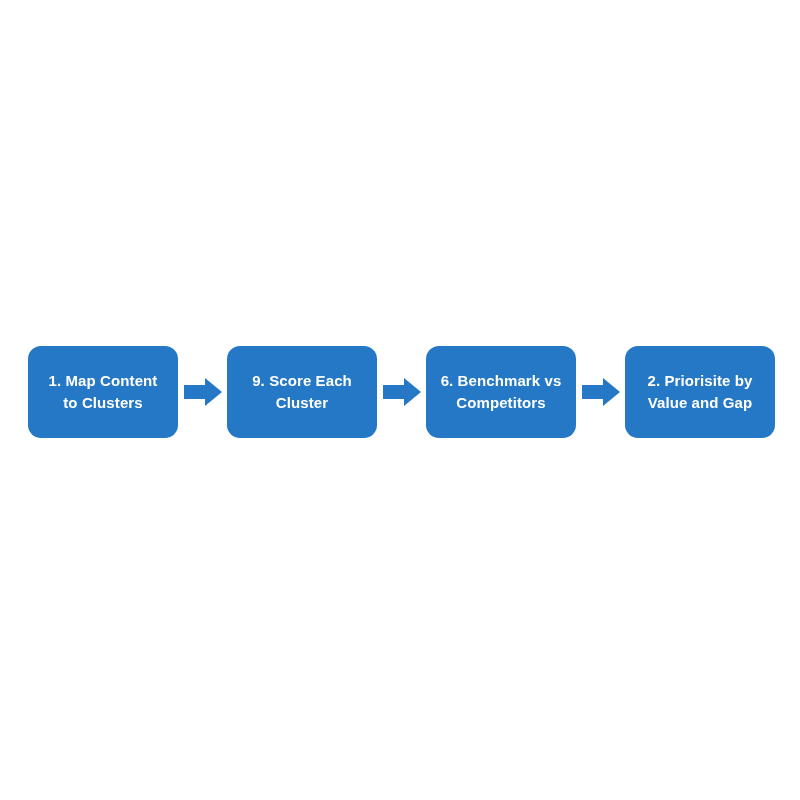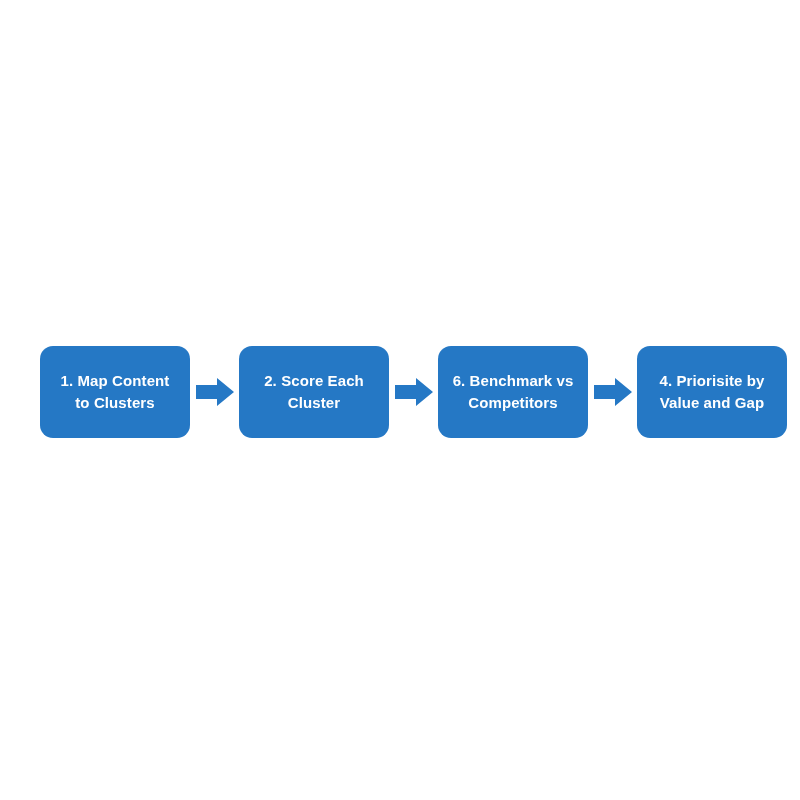"1. Map Content" #diagram-canvas { margin-left: 12px -> none }
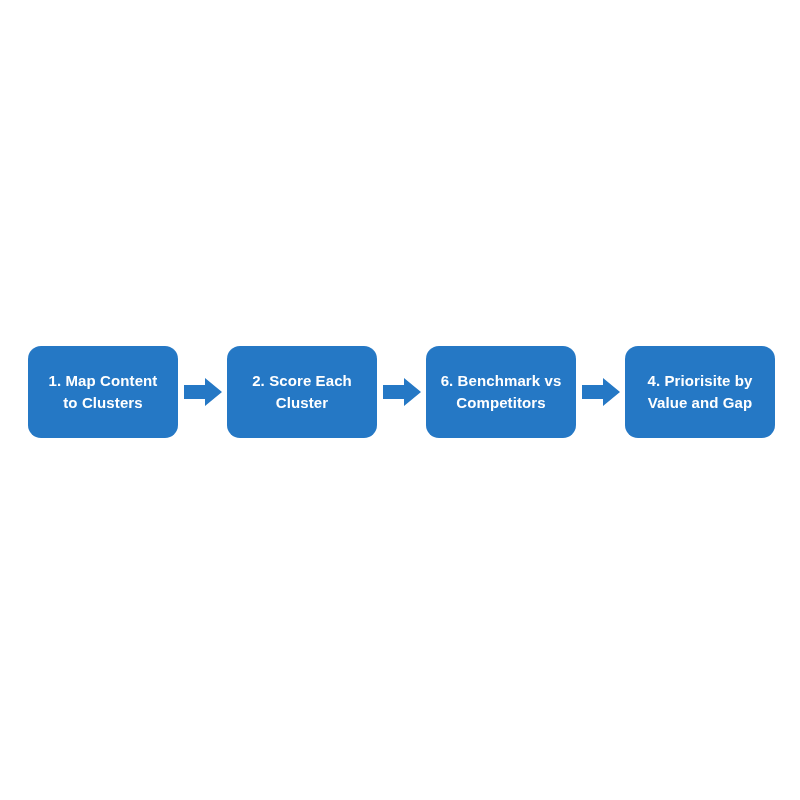"2. Score Each" span.flow-step-label { text: 2 -> 9 }
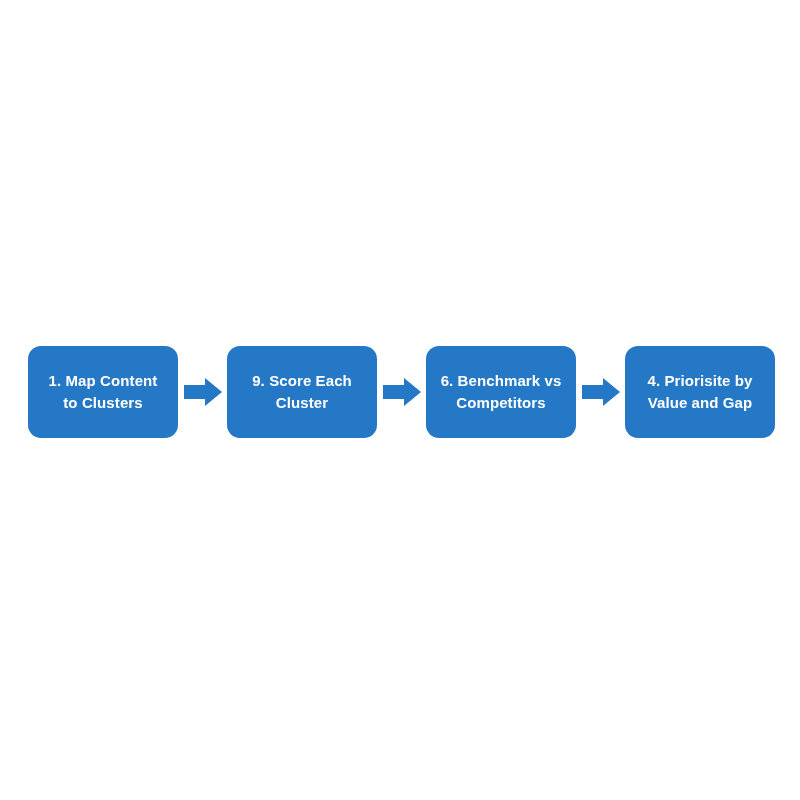"4. Priorisite by" span.flow-step-label { text: 4 -> 2 }
